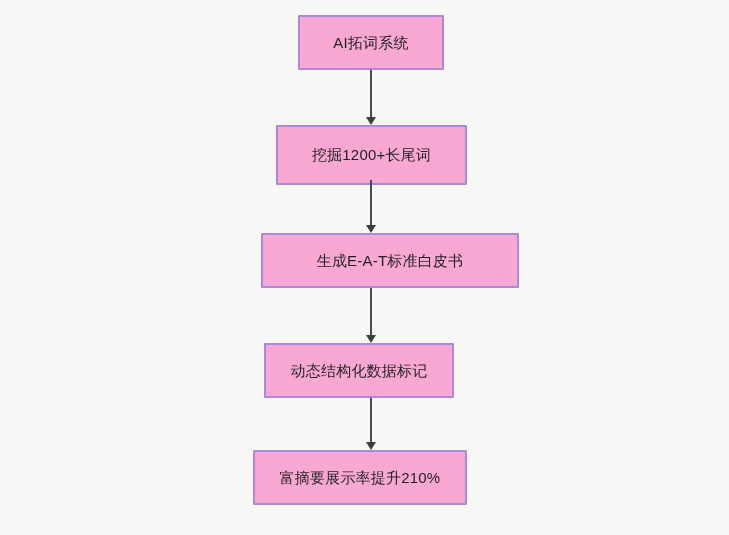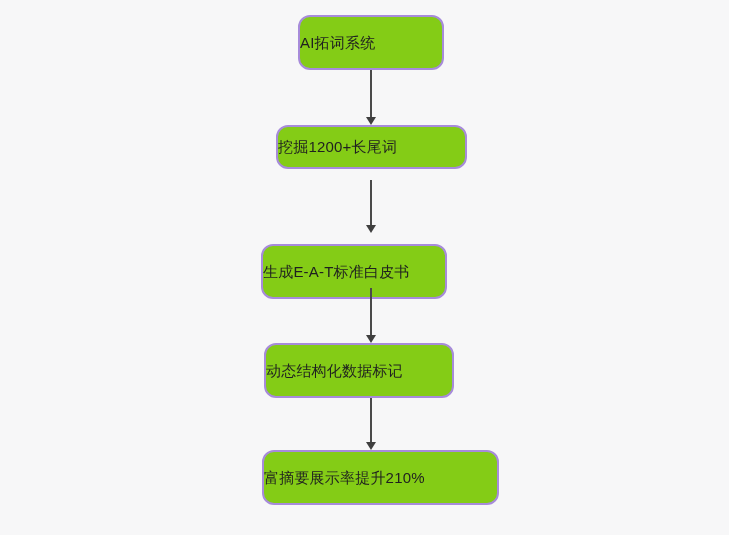"AI拓词系统" .node { background: #84cc16 -> #f9a8d4; border-radius: 12px -> 1px; justify-content: none -> center }
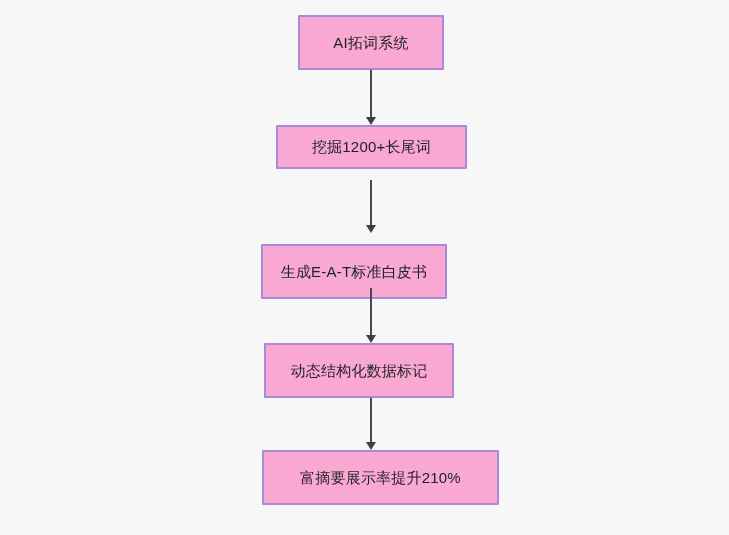"挖掘1200+长尾词" #node-2 { height: 44px -> 60px }
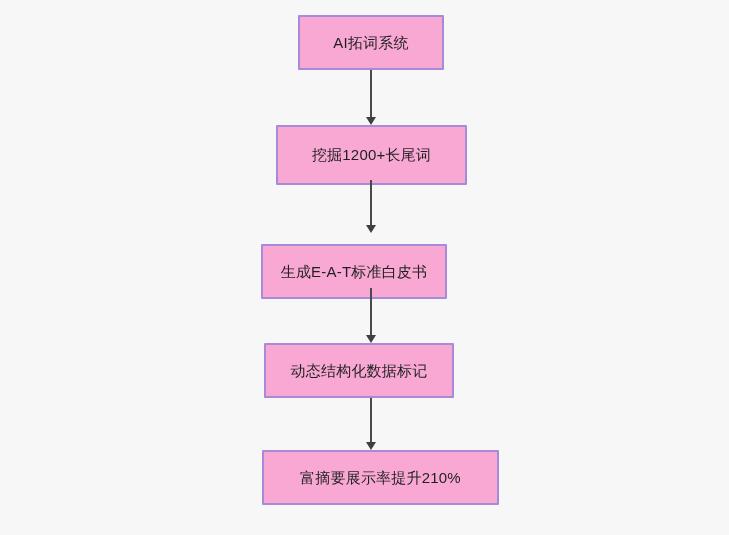"生成E-A-T标准白皮书" #node-3 { top: 244px -> 233px; width: 186px -> 258px }
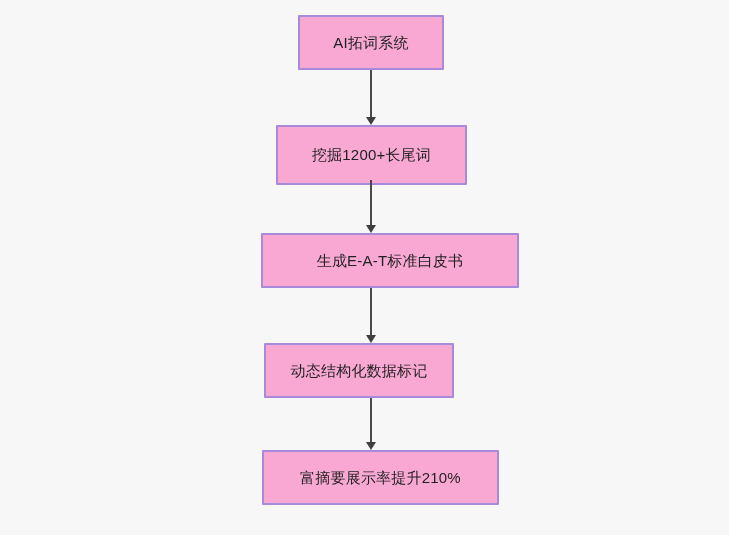"富摘要展示率提升210%" #node-5 { left: 262px -> 253px; width: 237px -> 214px }
